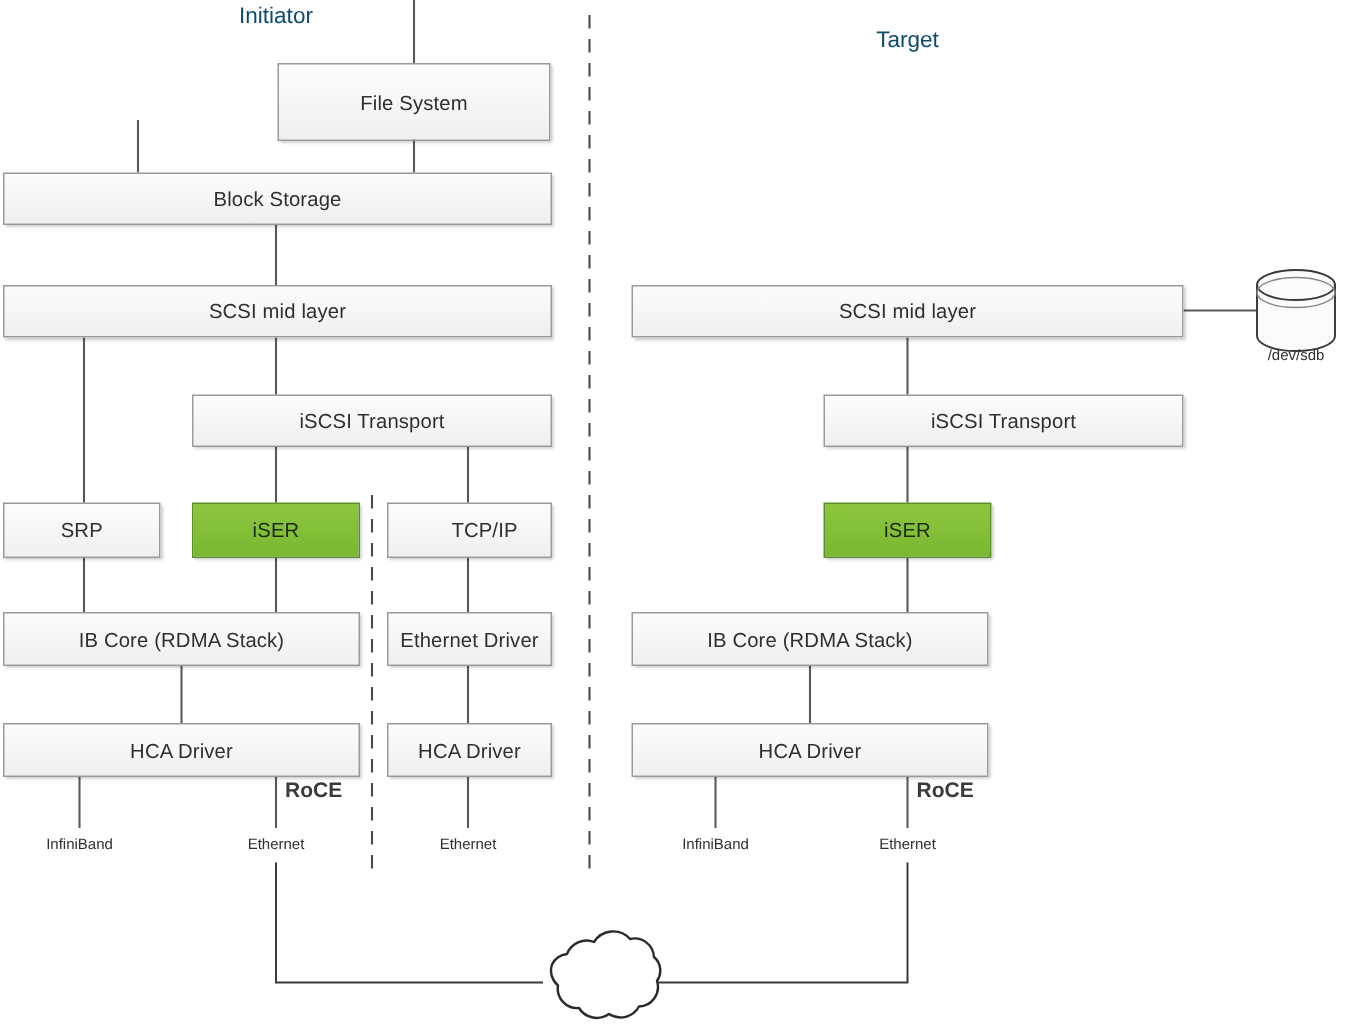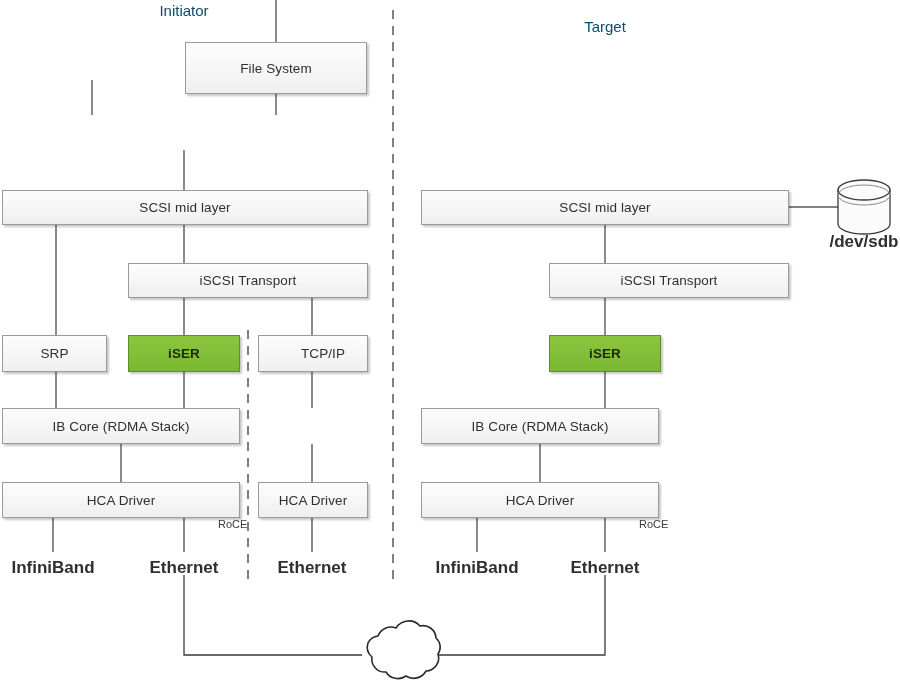"Block Storage" div.node { html: none -> <div> <span>Block Storage</span> </div> }
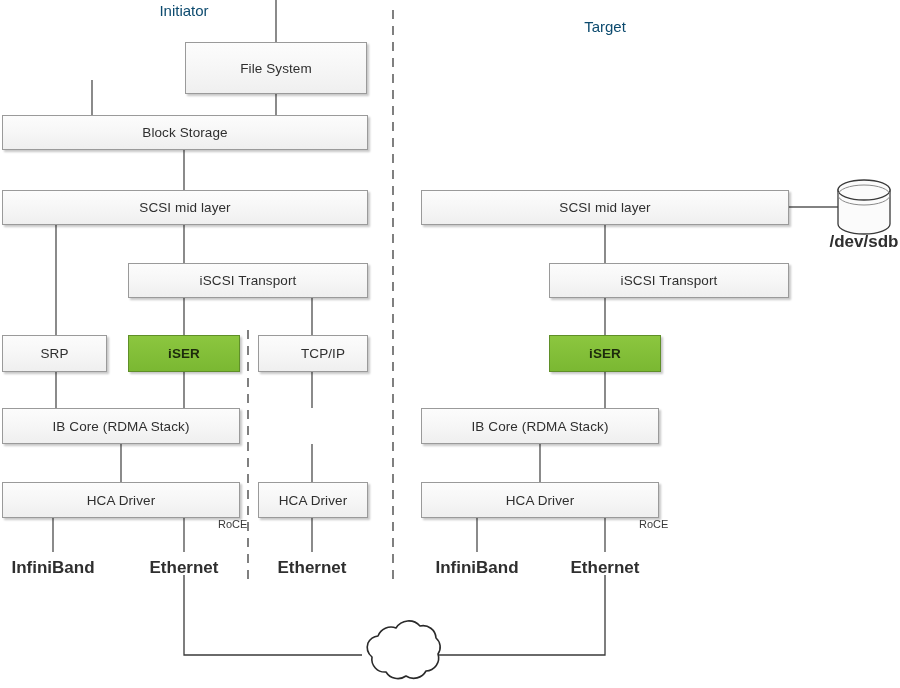"/dev/sdb" .plain-label { font-size: 17px -> 10px; font-weight: bold -> none }
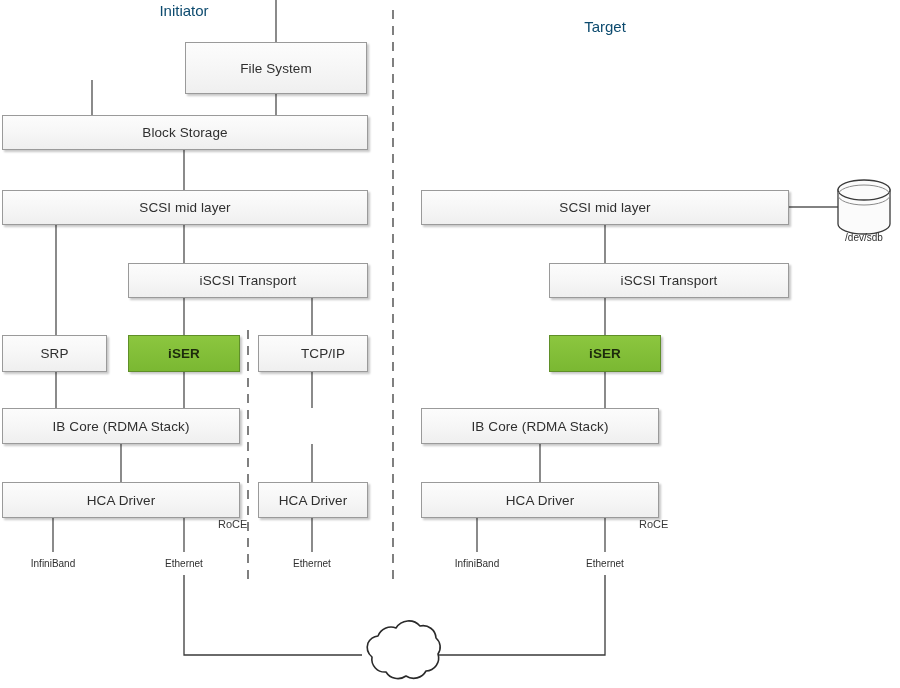"iSER" .node.green { font-weight: 700 -> 400 }
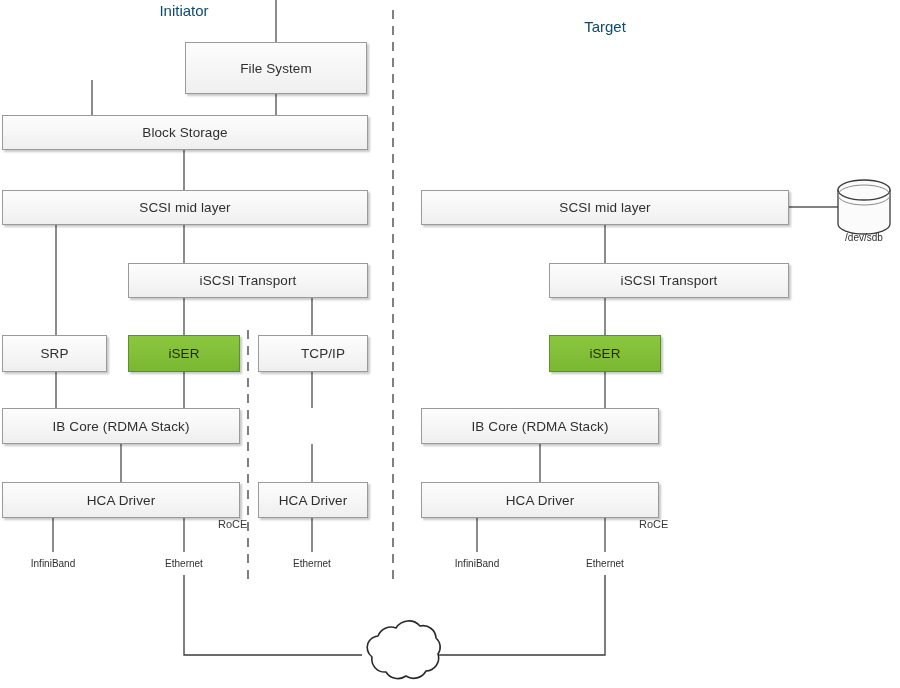"Ethernet Driver" div.node { html: none -> <div> <span>Ethernet Driver</span> </div> }
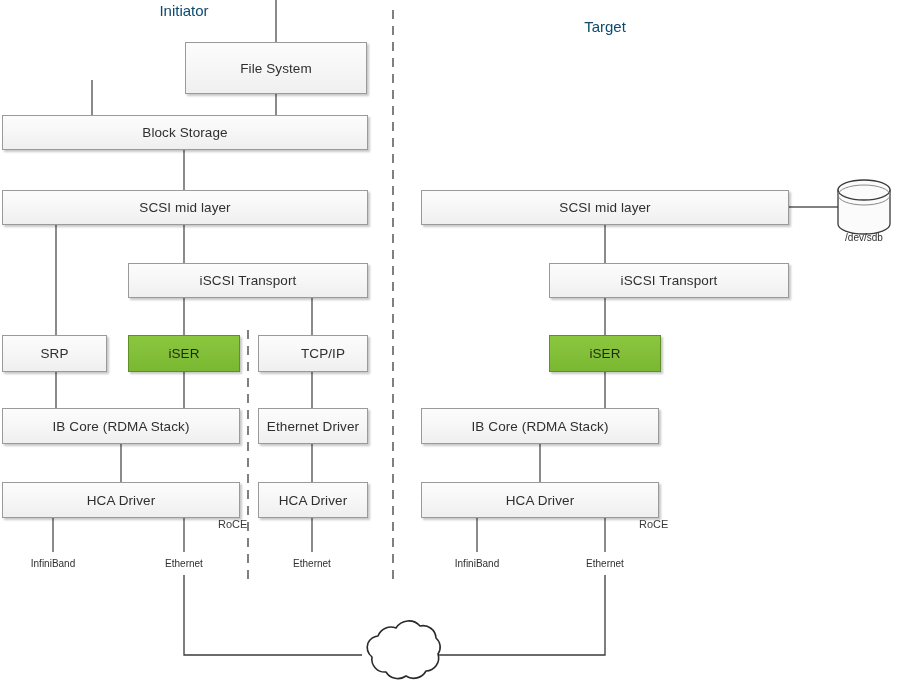"RoCE" .small-label { font-size: 11px -> 14px; font-weight: 400 -> 700; margin-left: 28px -> none }
